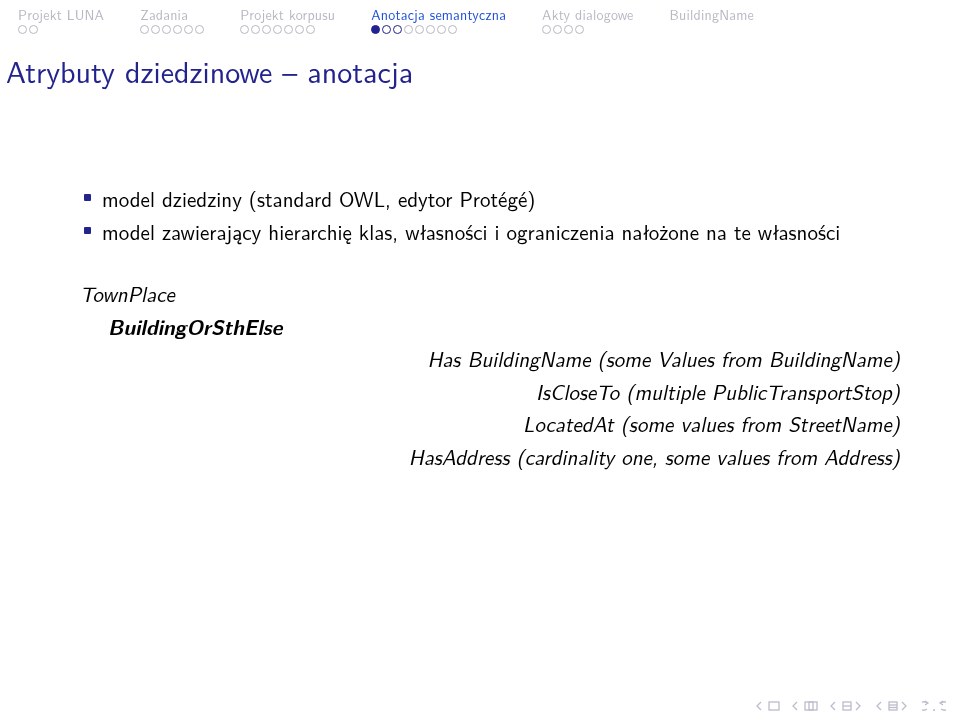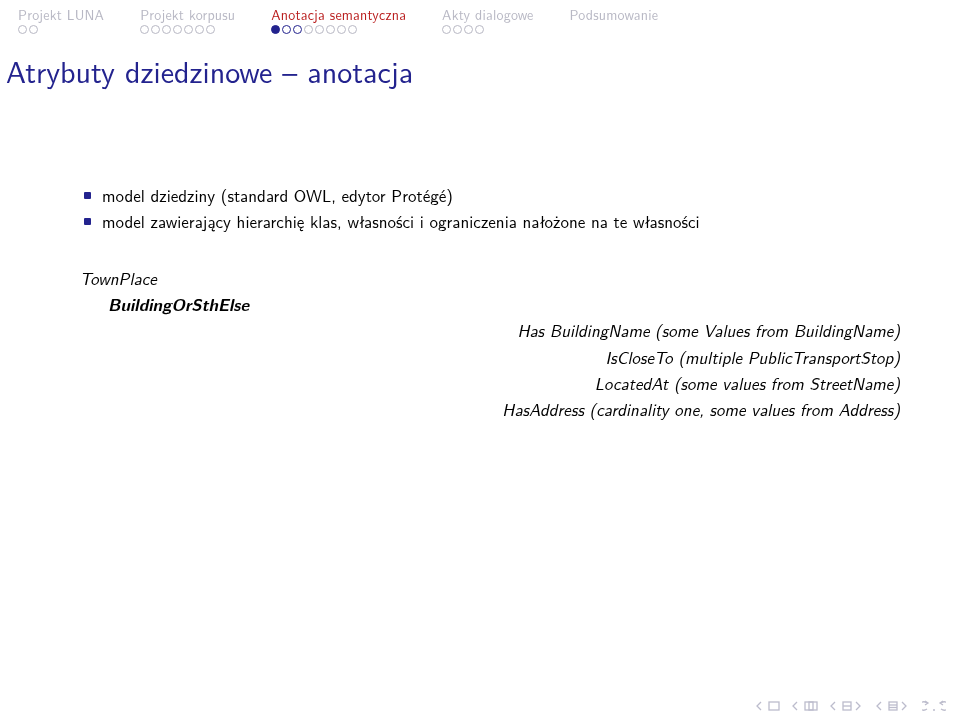"Zadania" div.nav-section { html: none -> <div> <div>Zadania</div> <div> <span></span> <span></span> <span></span> <span></span> <span></span> <span></span> </div> </div> }
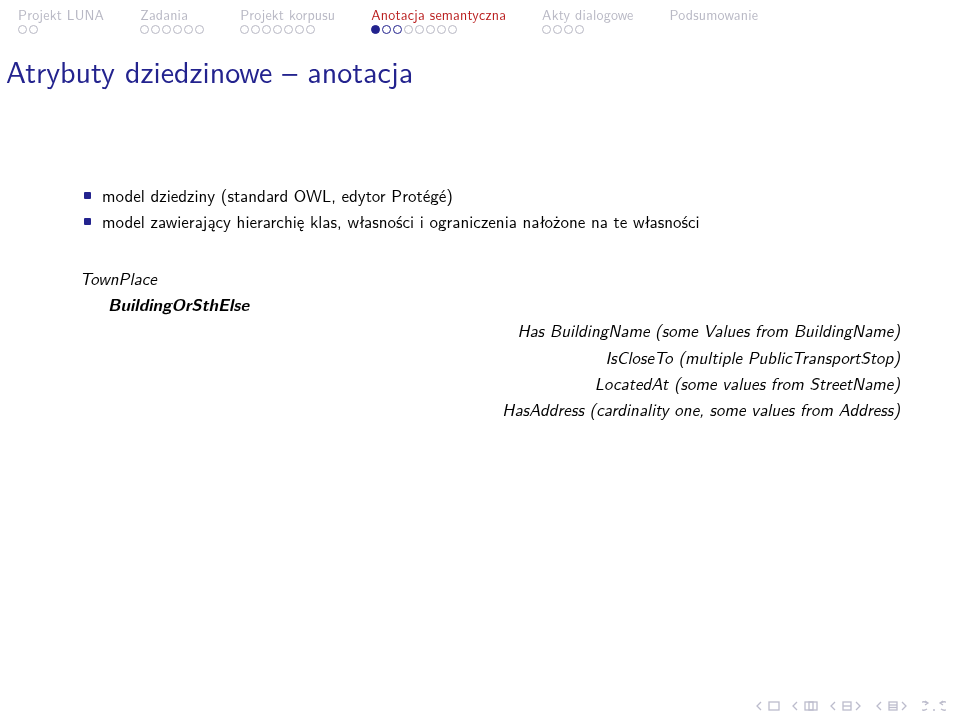"Anotacja semantyczna" .nav-label.current { color: #b91c1c -> #1d4ed8 }
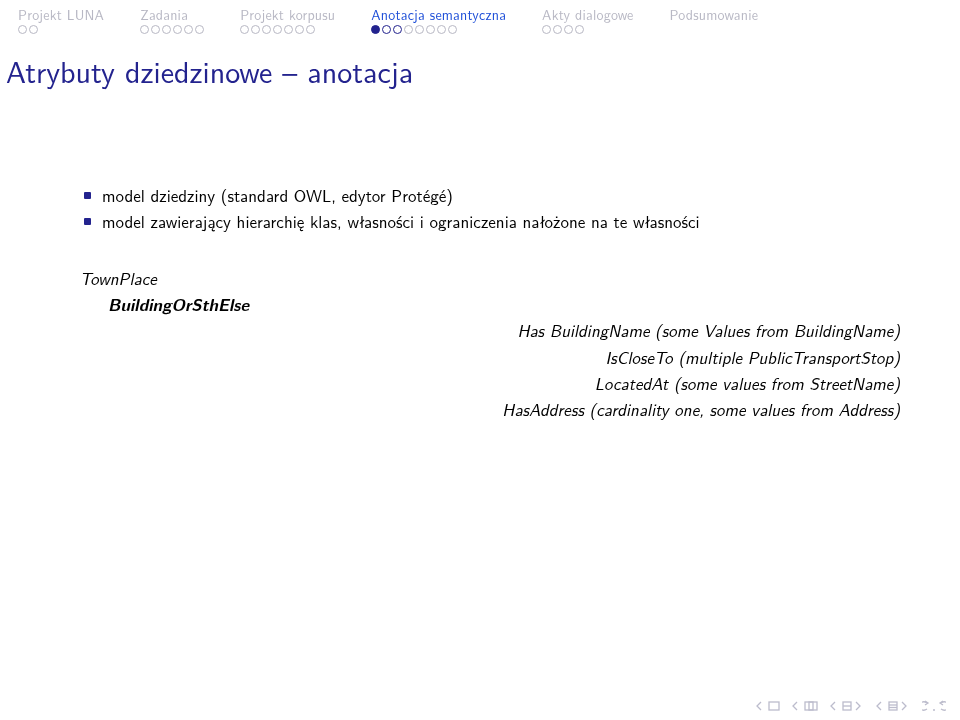"Podsumowanie" div.nav-label { text: Podsumowanie -> BuildingName }
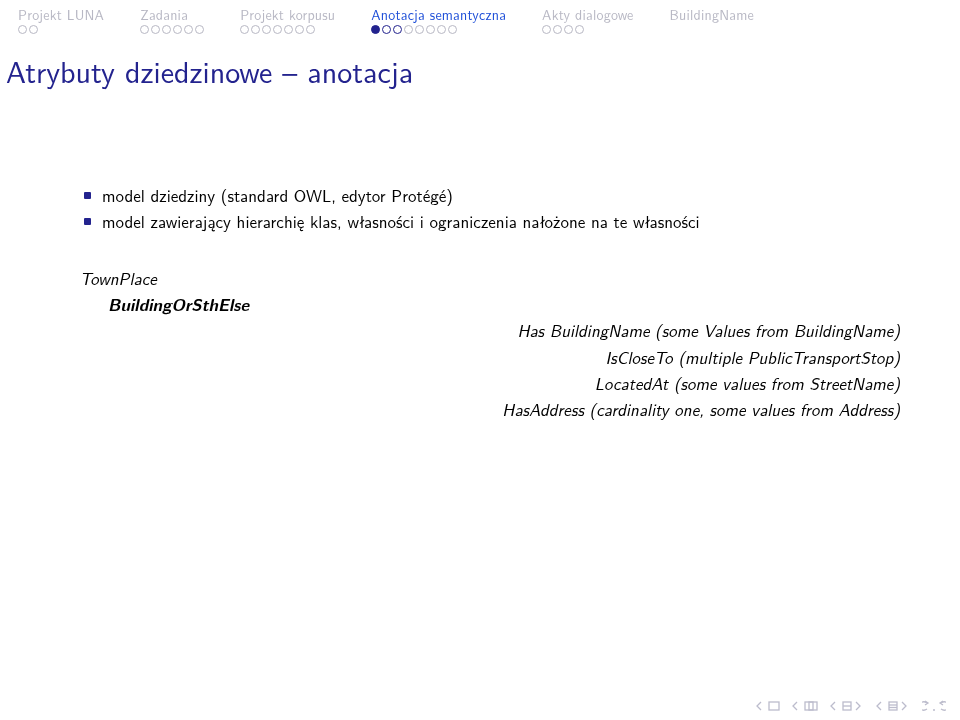"model dziedziny (standard OWL, edytor" .body { font-size: 17px -> 21px }
